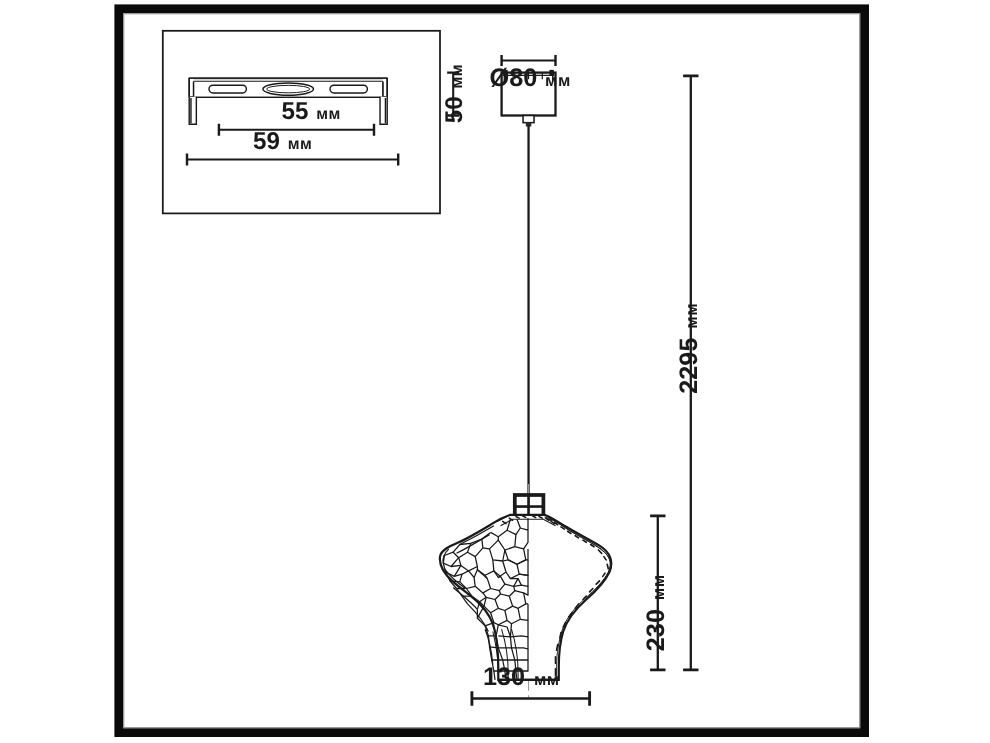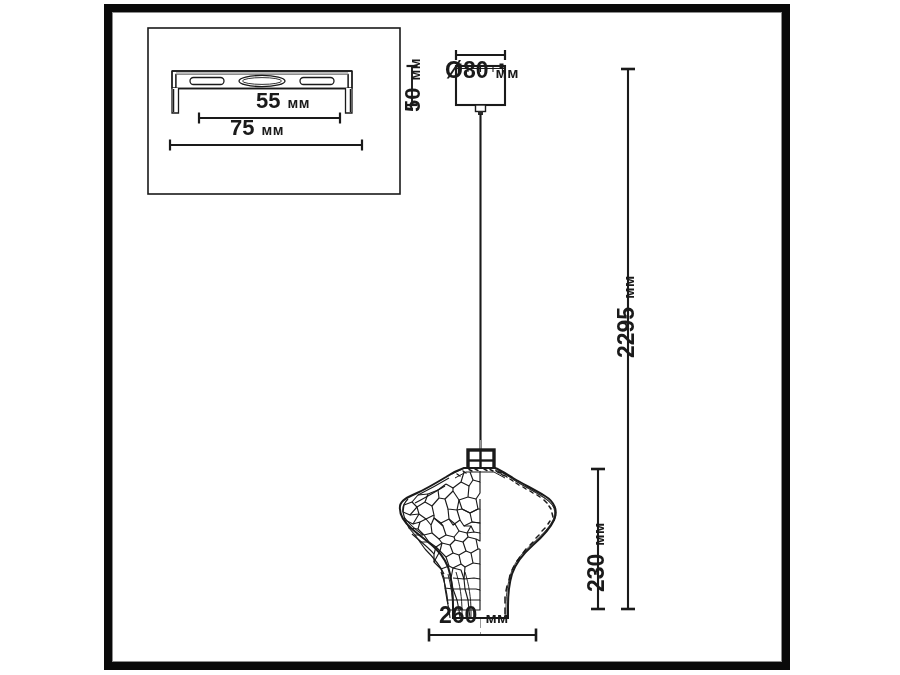"75" span { text: 75 -> 59 }
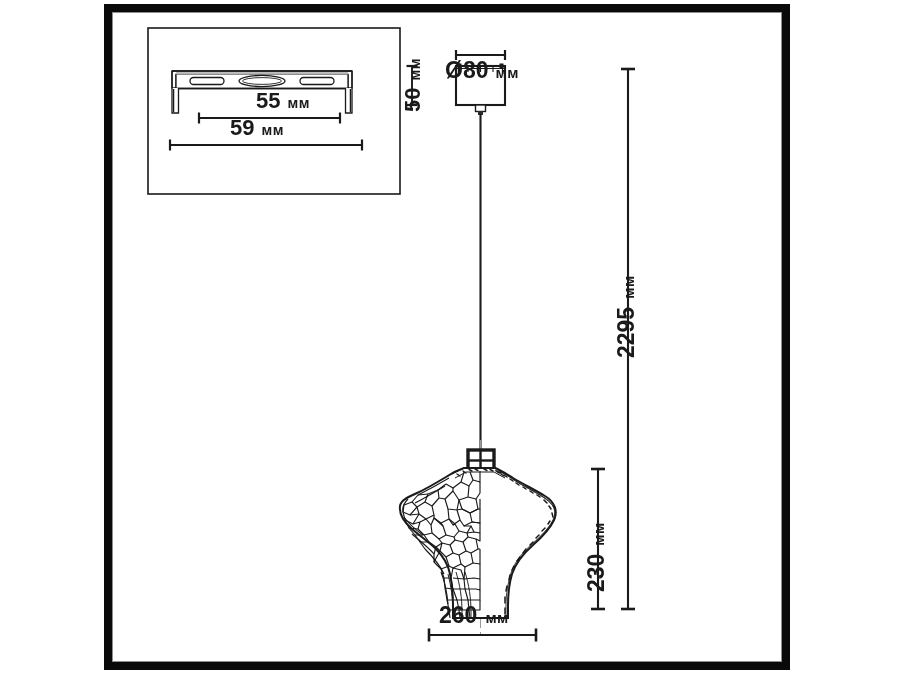"260" span { text: 260 -> 130 }
